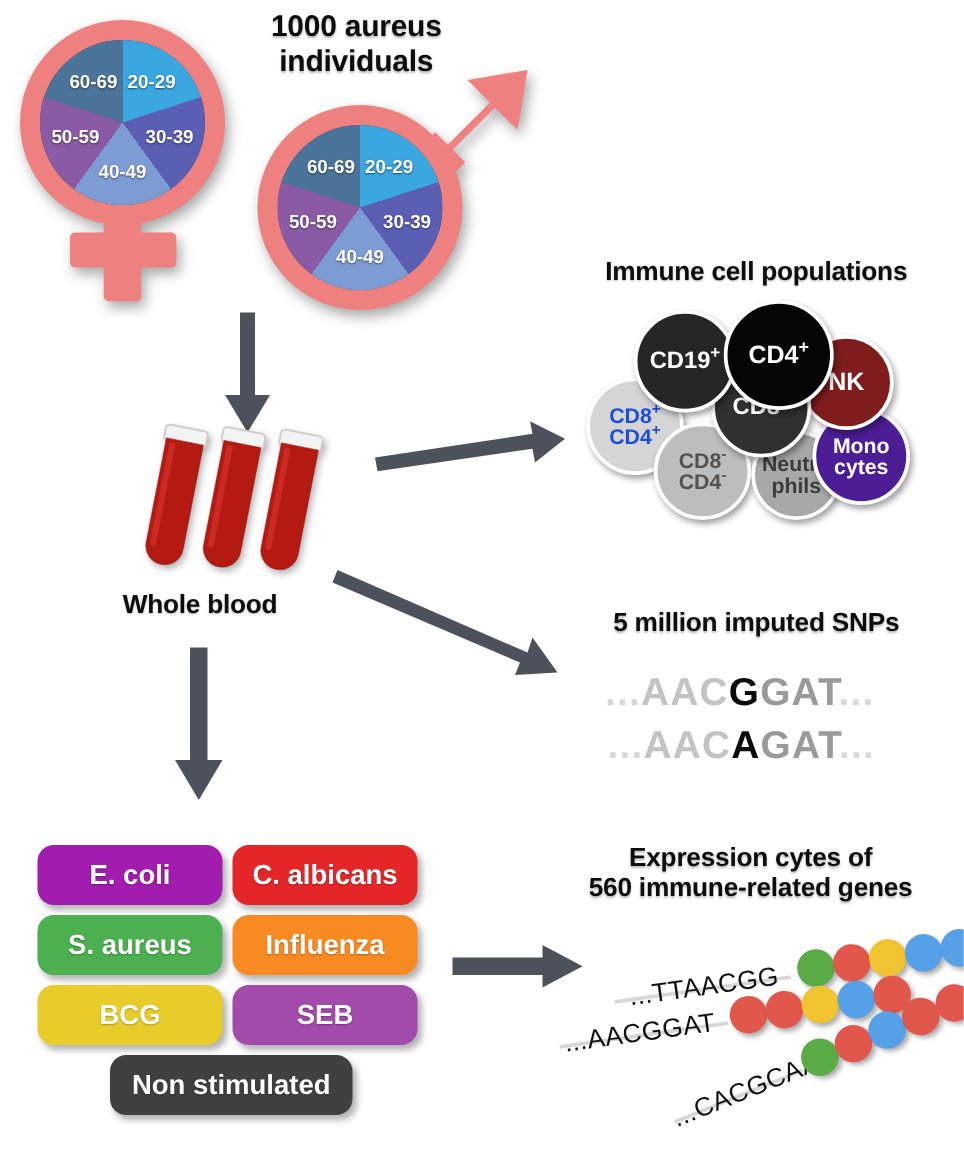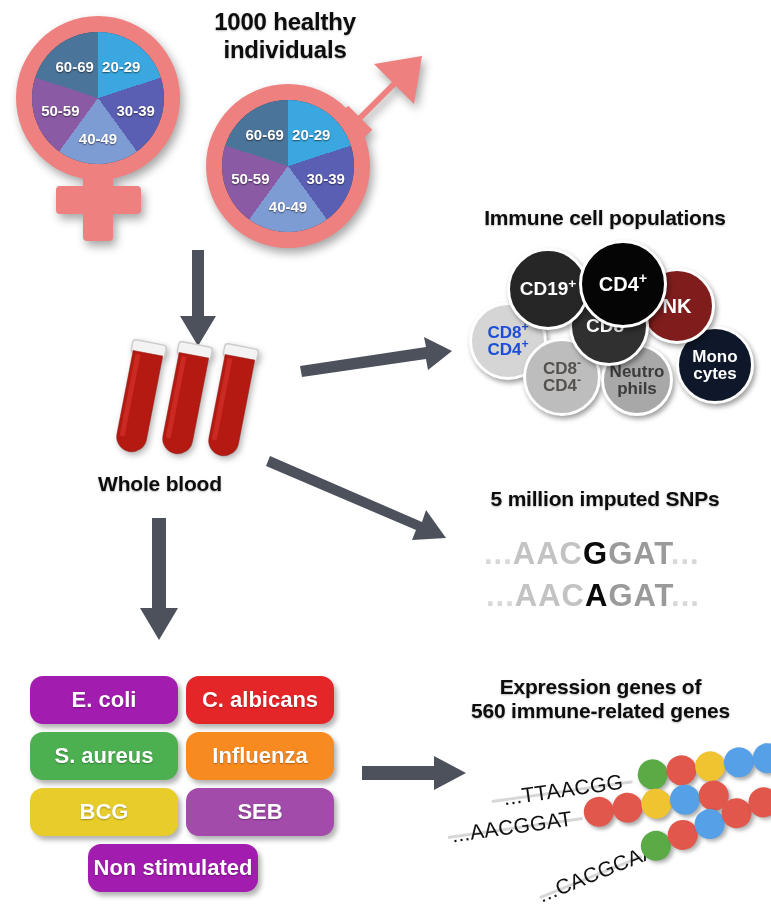"1000 healthy" div { text: healthy -> aureus }
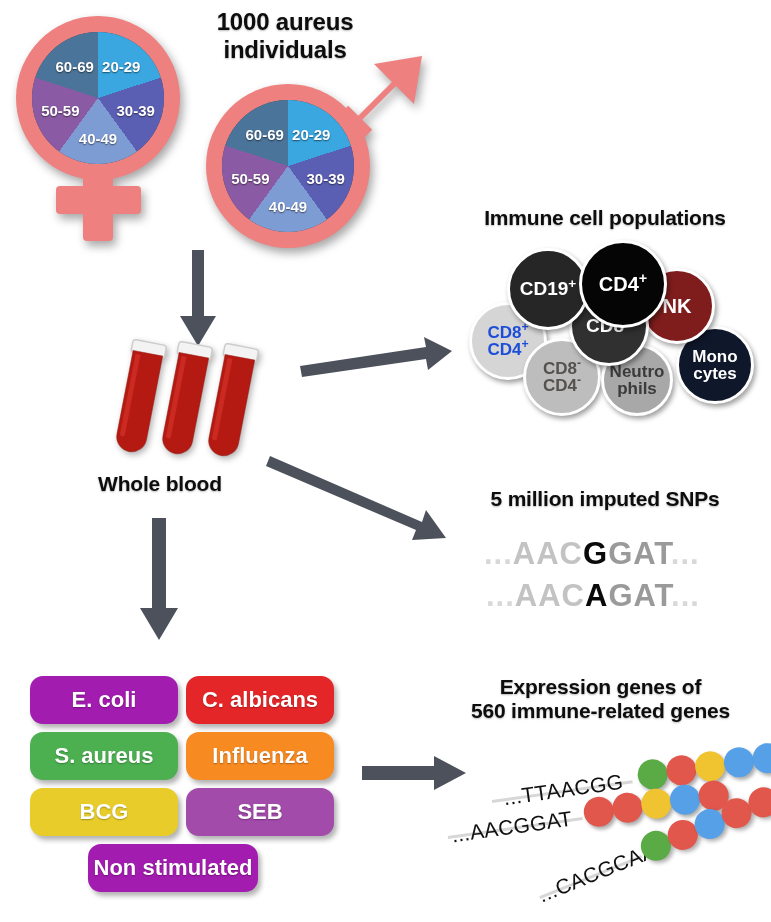"Mono" div.bubble { background: #0f172a -> #4c1d95; left: 221px -> 195px }
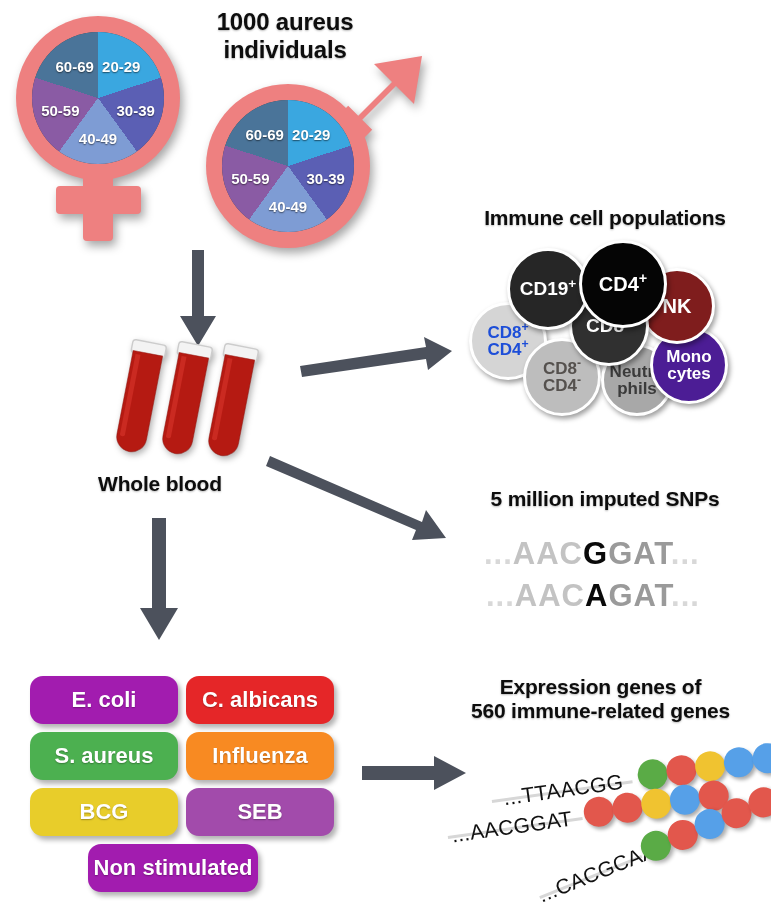"Expression genes of" div { text: genes -> cytes }
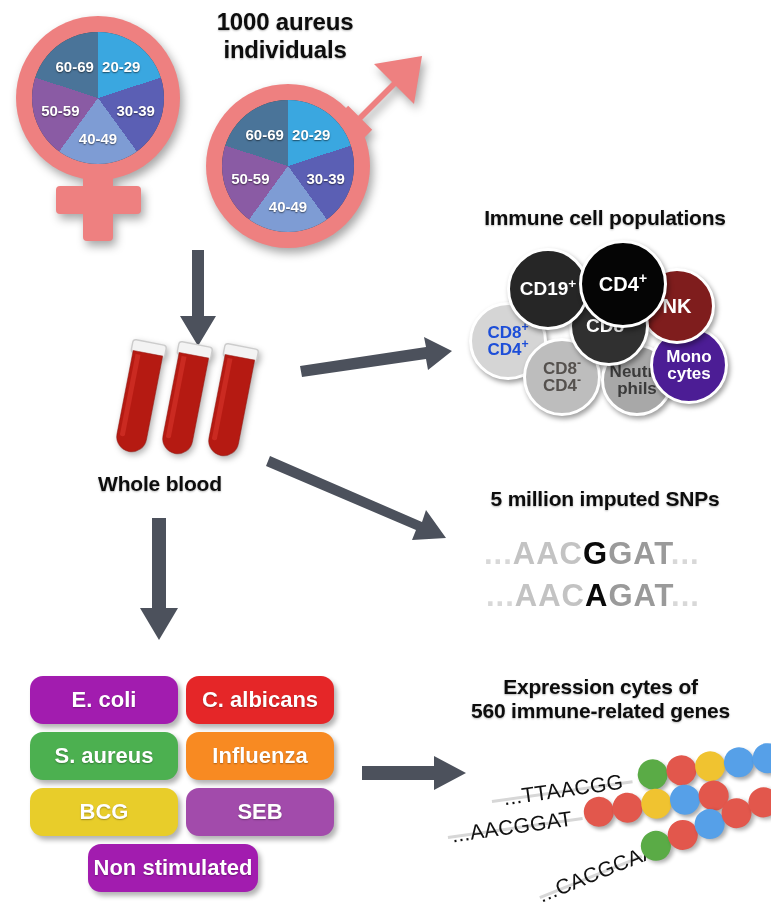"Non stimulated" div.pill { background: #a21caf -> #404040; width: 170px -> 194px }
